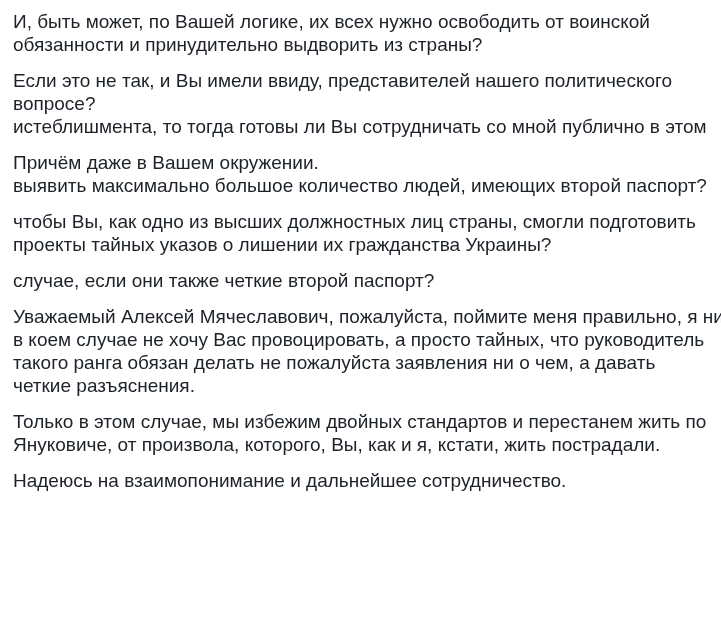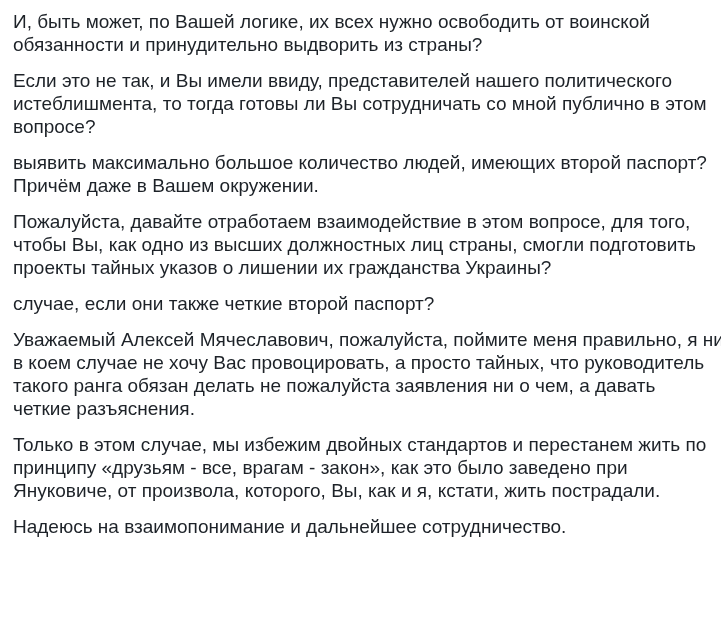"истеблишмента, то тогда готовы ли" div.line { order: before "вопросе?" -> after "вопросе?" }
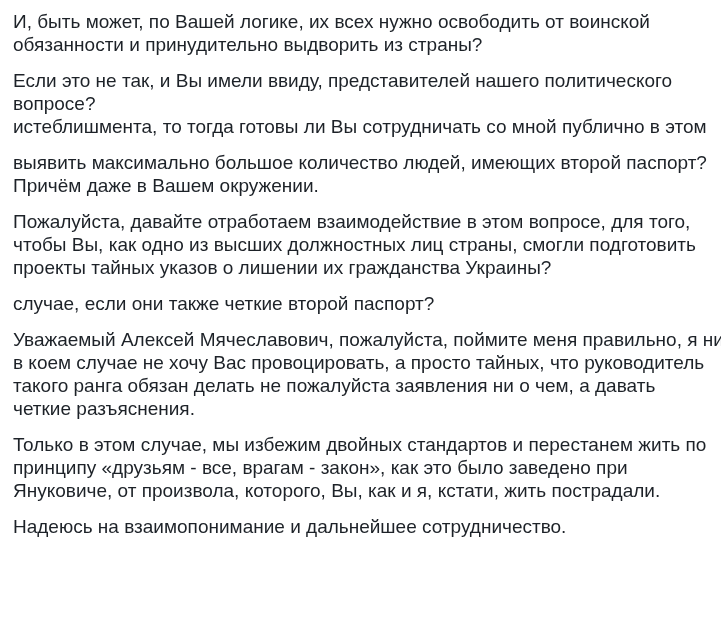"выявить максимально большое количество" div.line { order: before "Причём даже в Вашем окружении." -> after "Причём даже в Вашем окружении." }
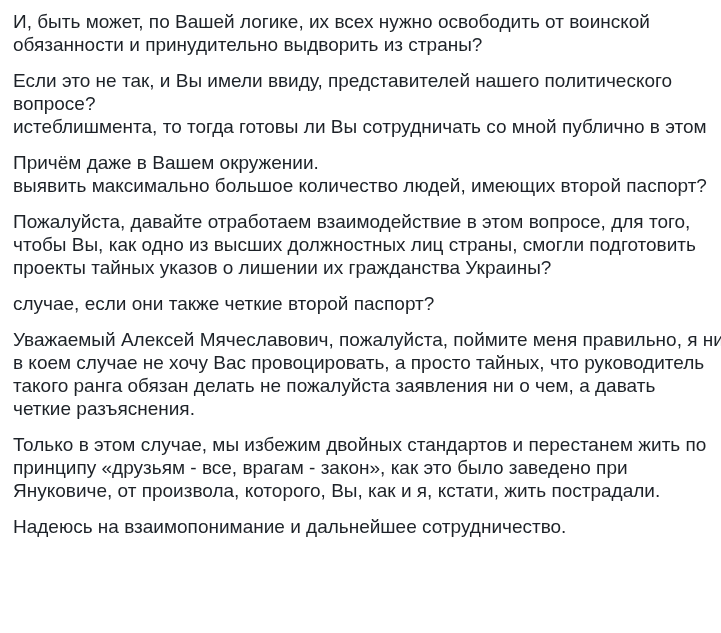"Пожалуйста, давайте отработаем" div.line { html: <div>Пожалуйста, давайте отработаем взаимодействие в этом вопросе, для того,</div> -> none }
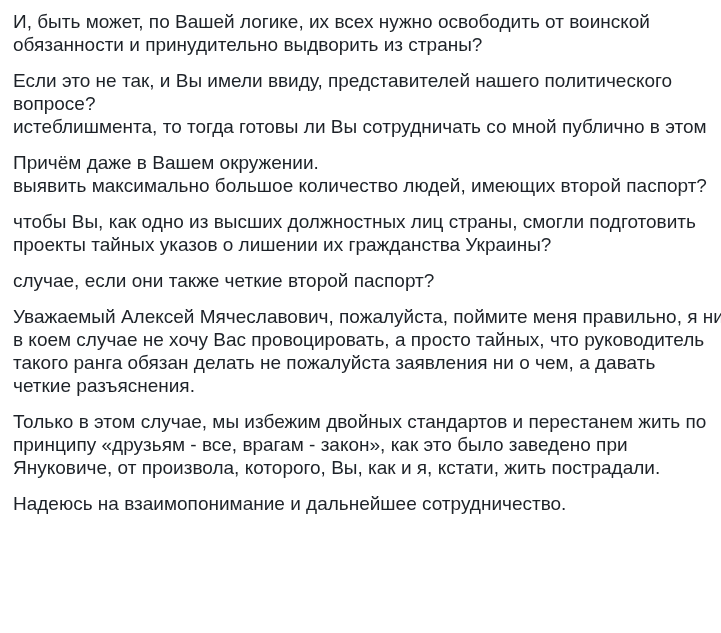"принципу «друзьям - все, врагам" div.line { html: <div>принципу «друзьям - все, врагам - закон», как это было заведено при</div> -> none }
